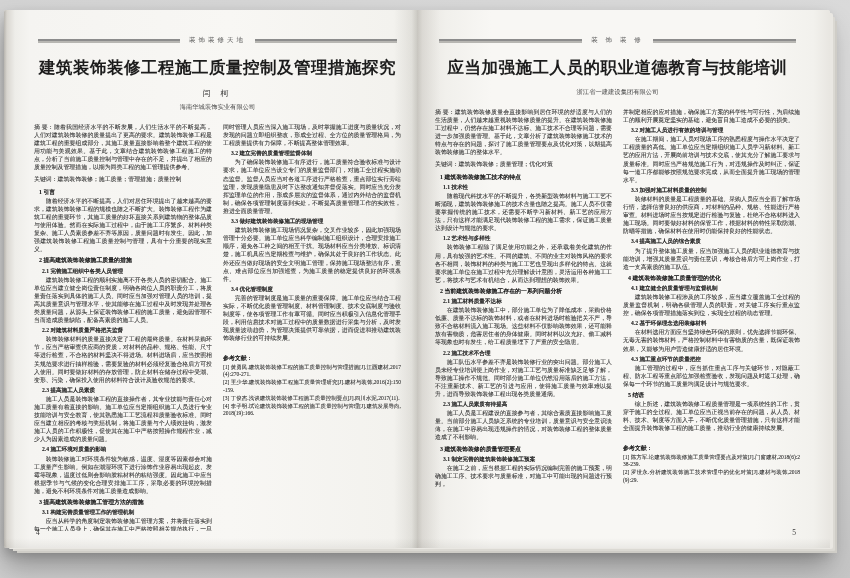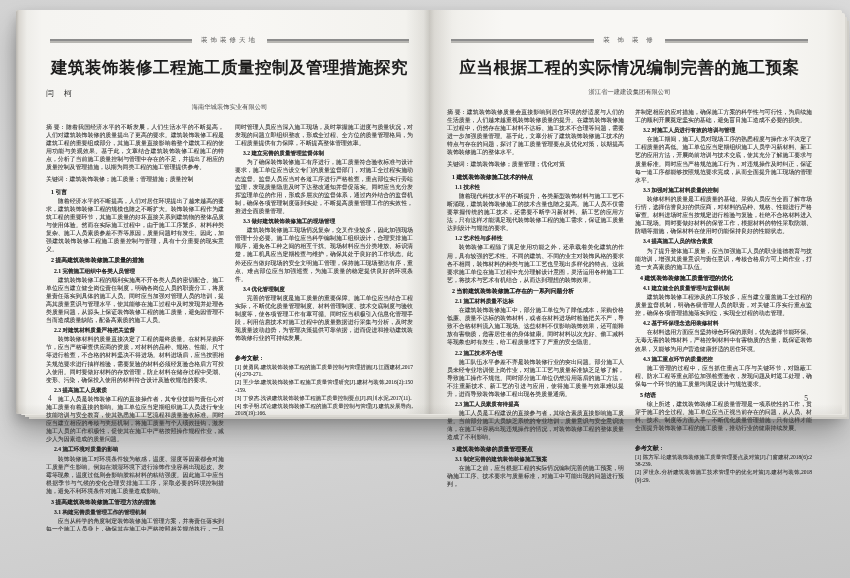"建筑装饰装修工程施工质量控制及管理措施探究" .book { height: 404px -> 538px; left: 16px -> 4px }
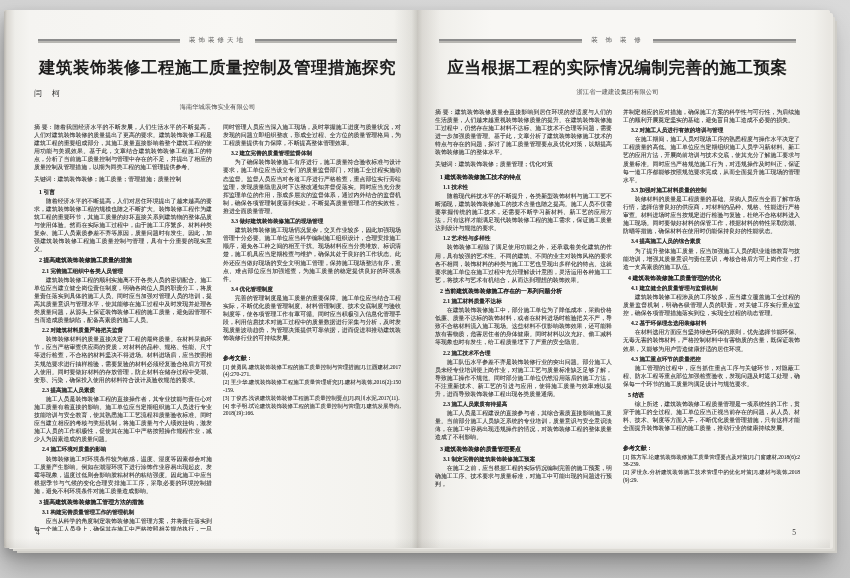"应当根据工程的实际情况编制完善的施工预案" div.art-title { text: 根据工程的实际情况编制完善的施工预案 -> 加强施工人员的职业道德教育与技能培训 }
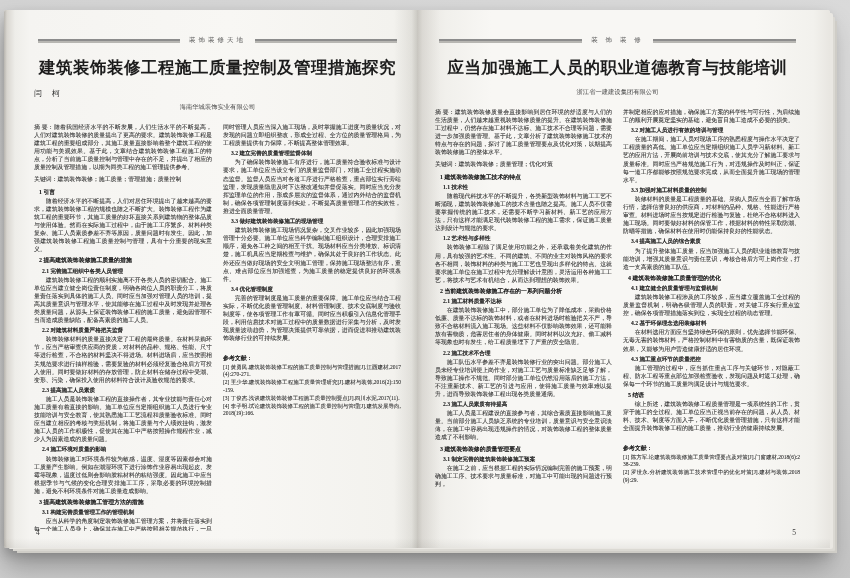"闫 柯" .authors { text-align: none -> center }
